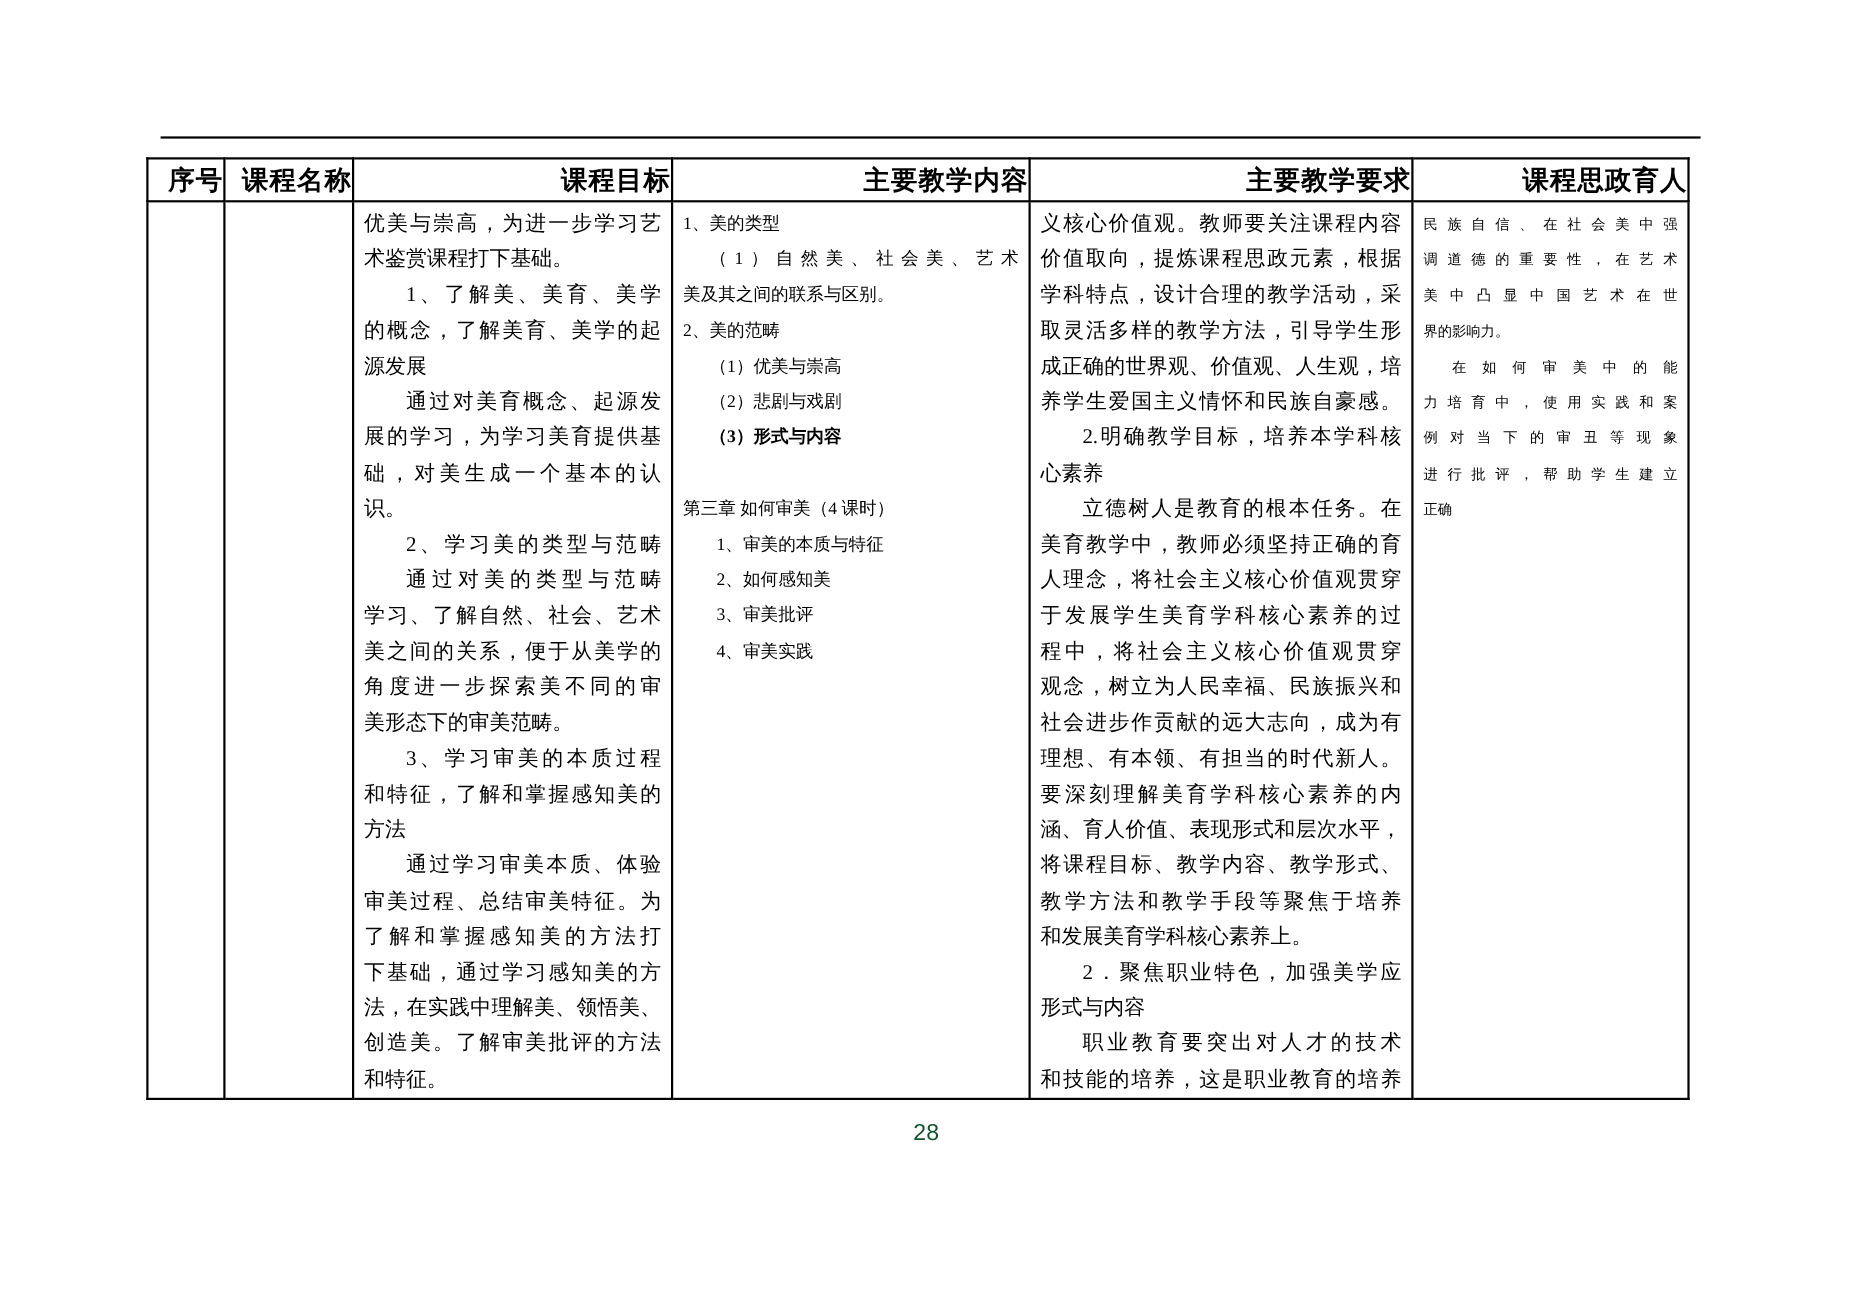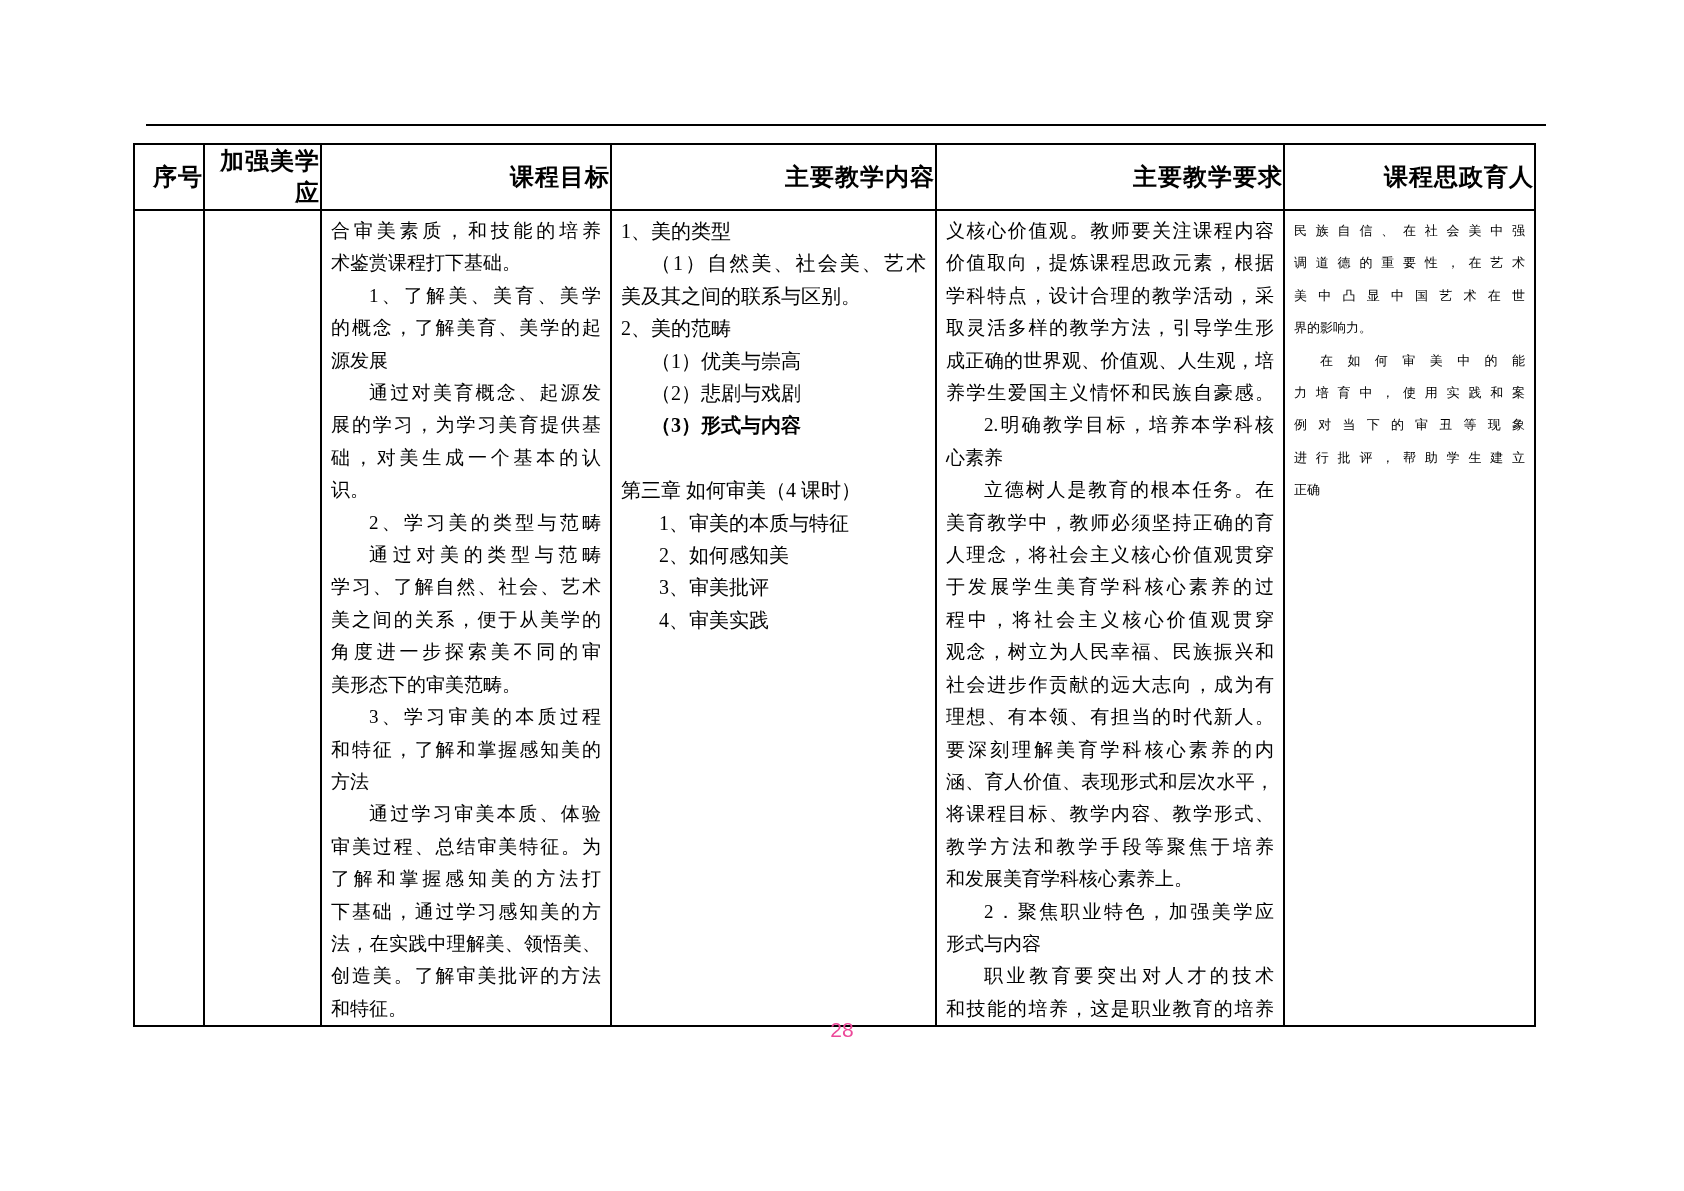"加强美学应" th { text: 加强美学应 -> 课程名称 }
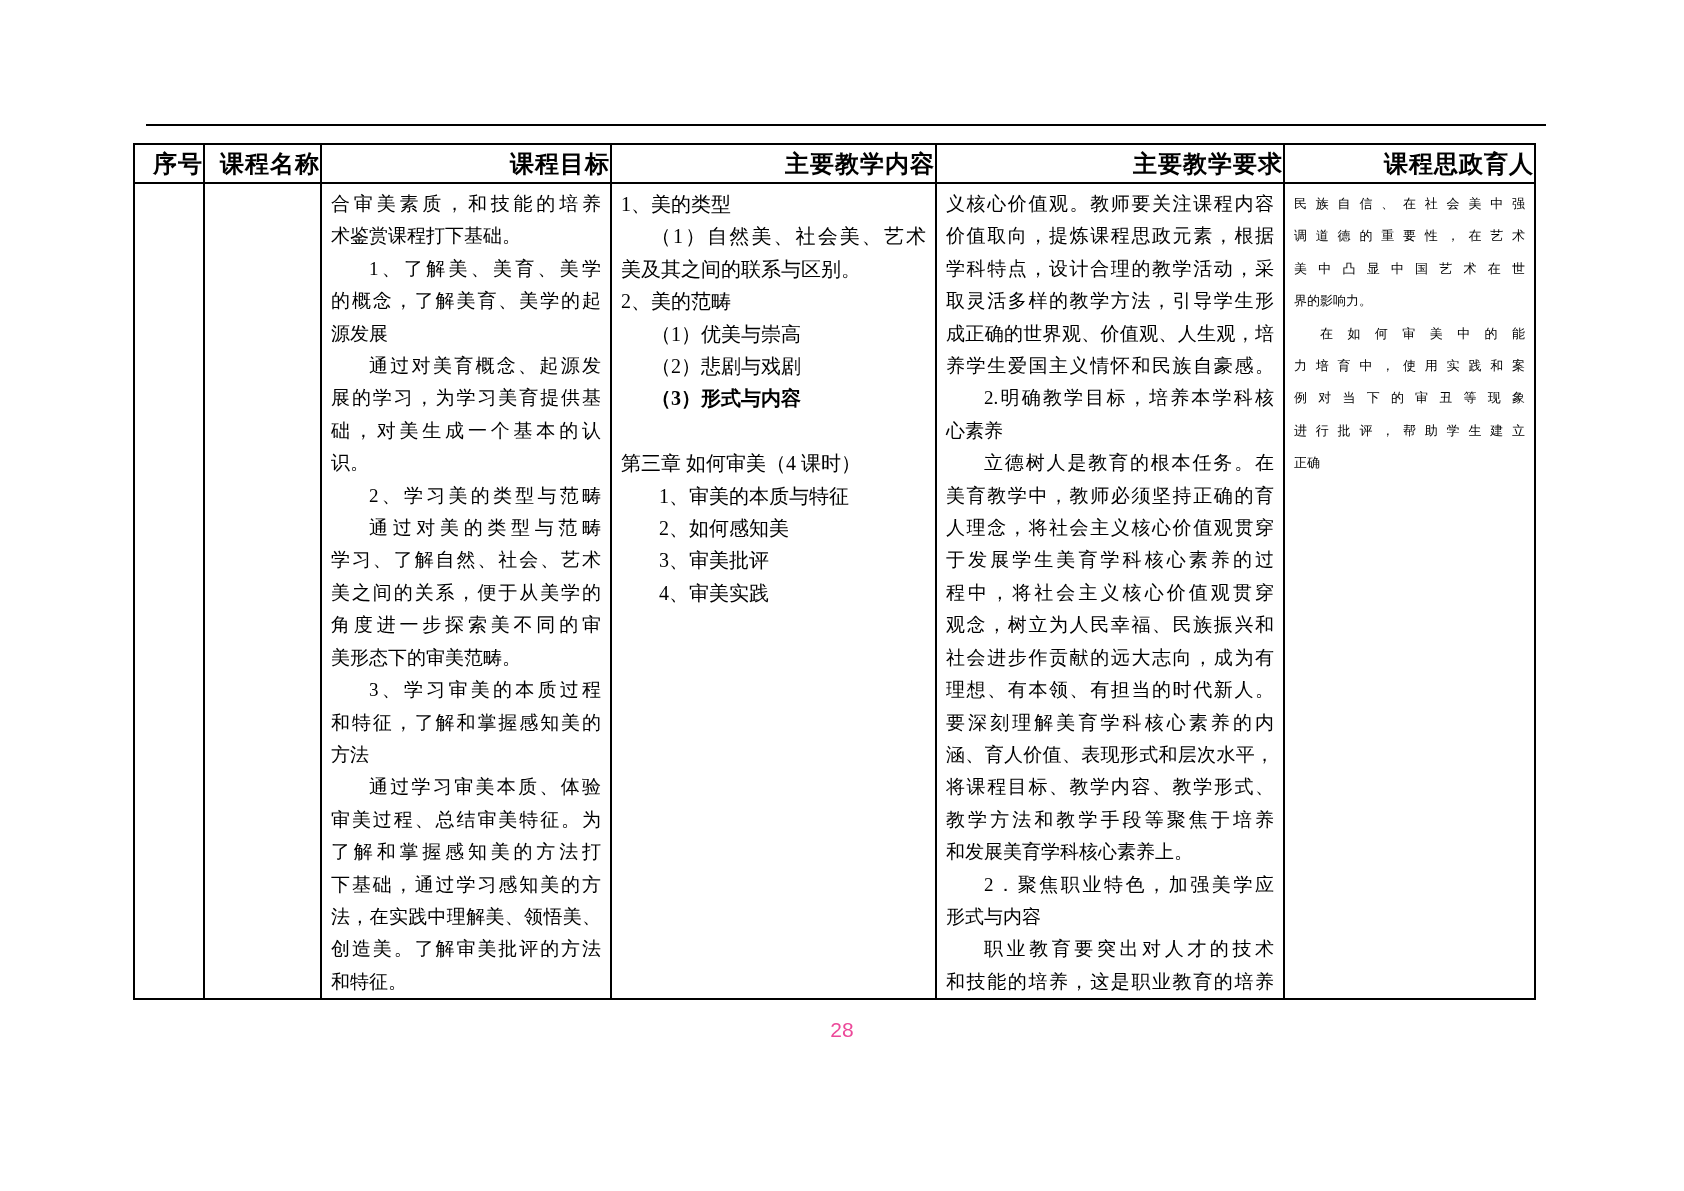"合审美素质，和技能的培养" div.line { text: 合审美素质，和技能的培养 -> 优美与崇高，为进一步学习艺 }
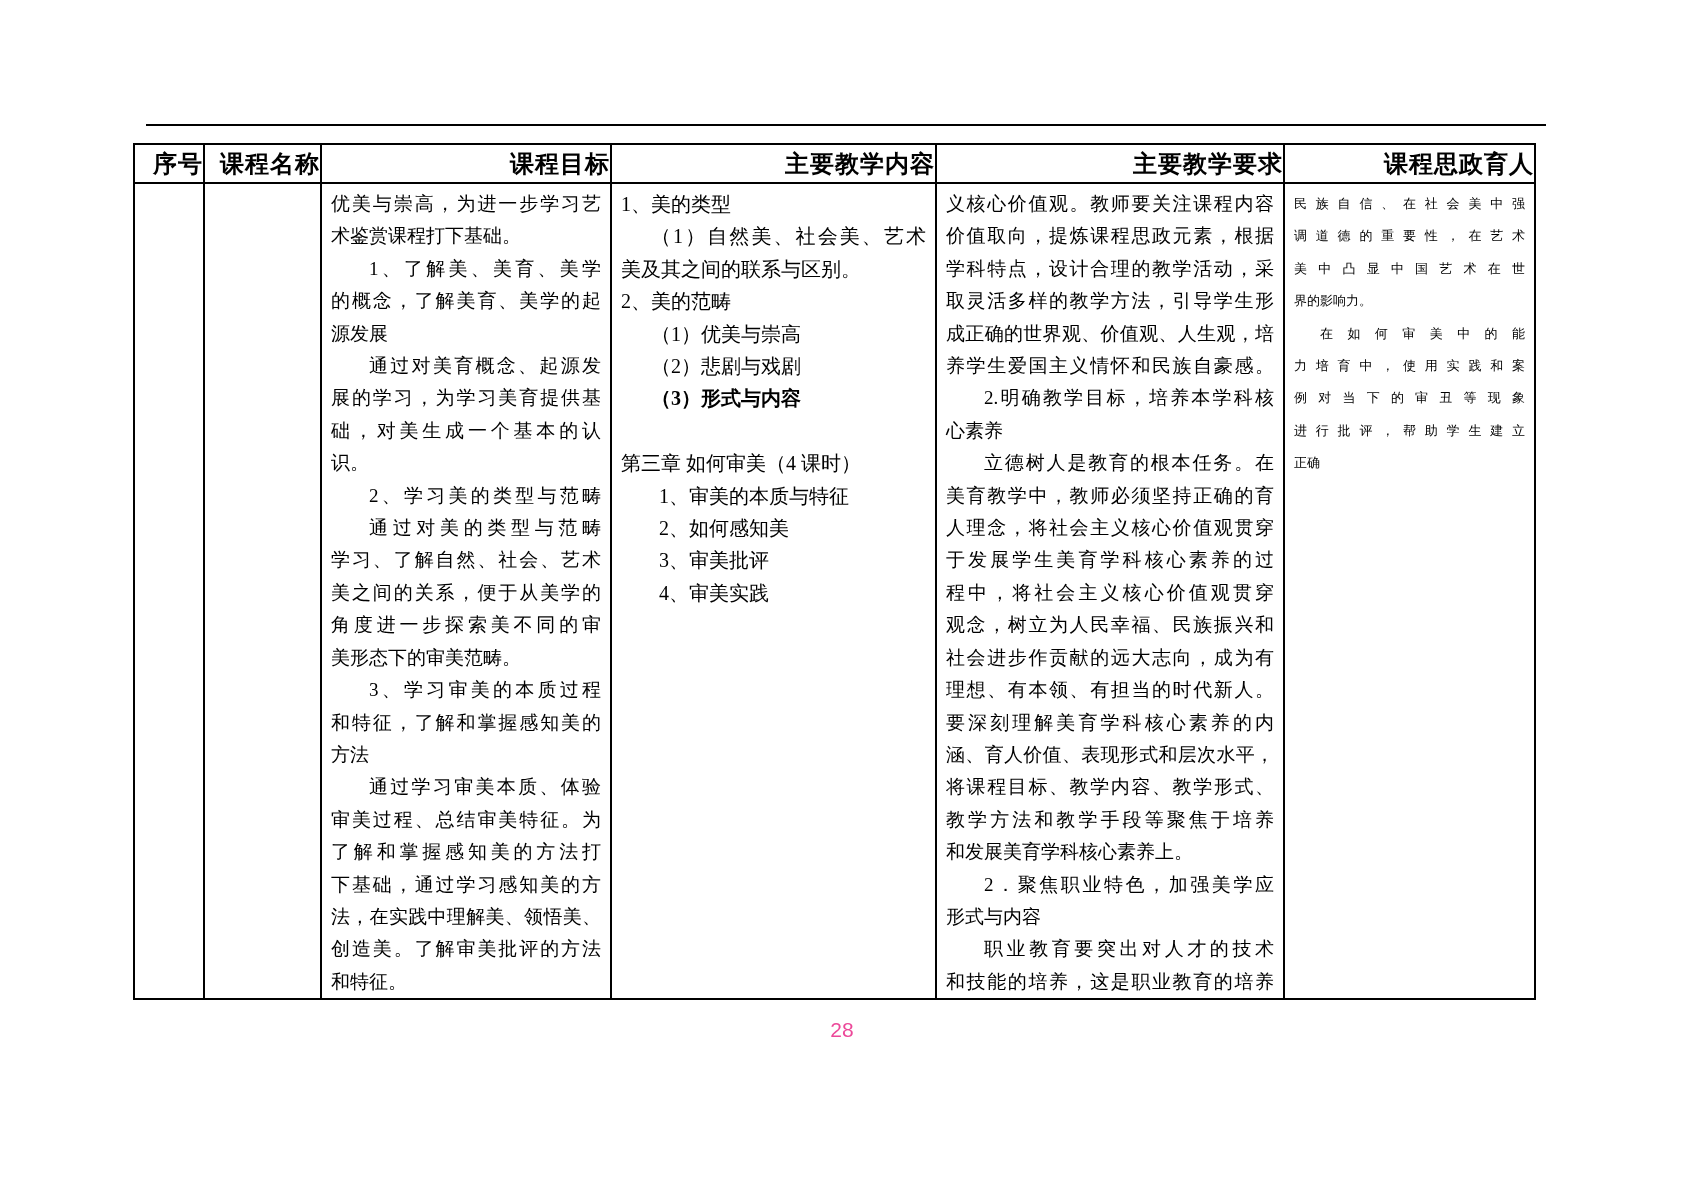"1、美的类型" .col-content .line { font-size: 20px -> 16px }
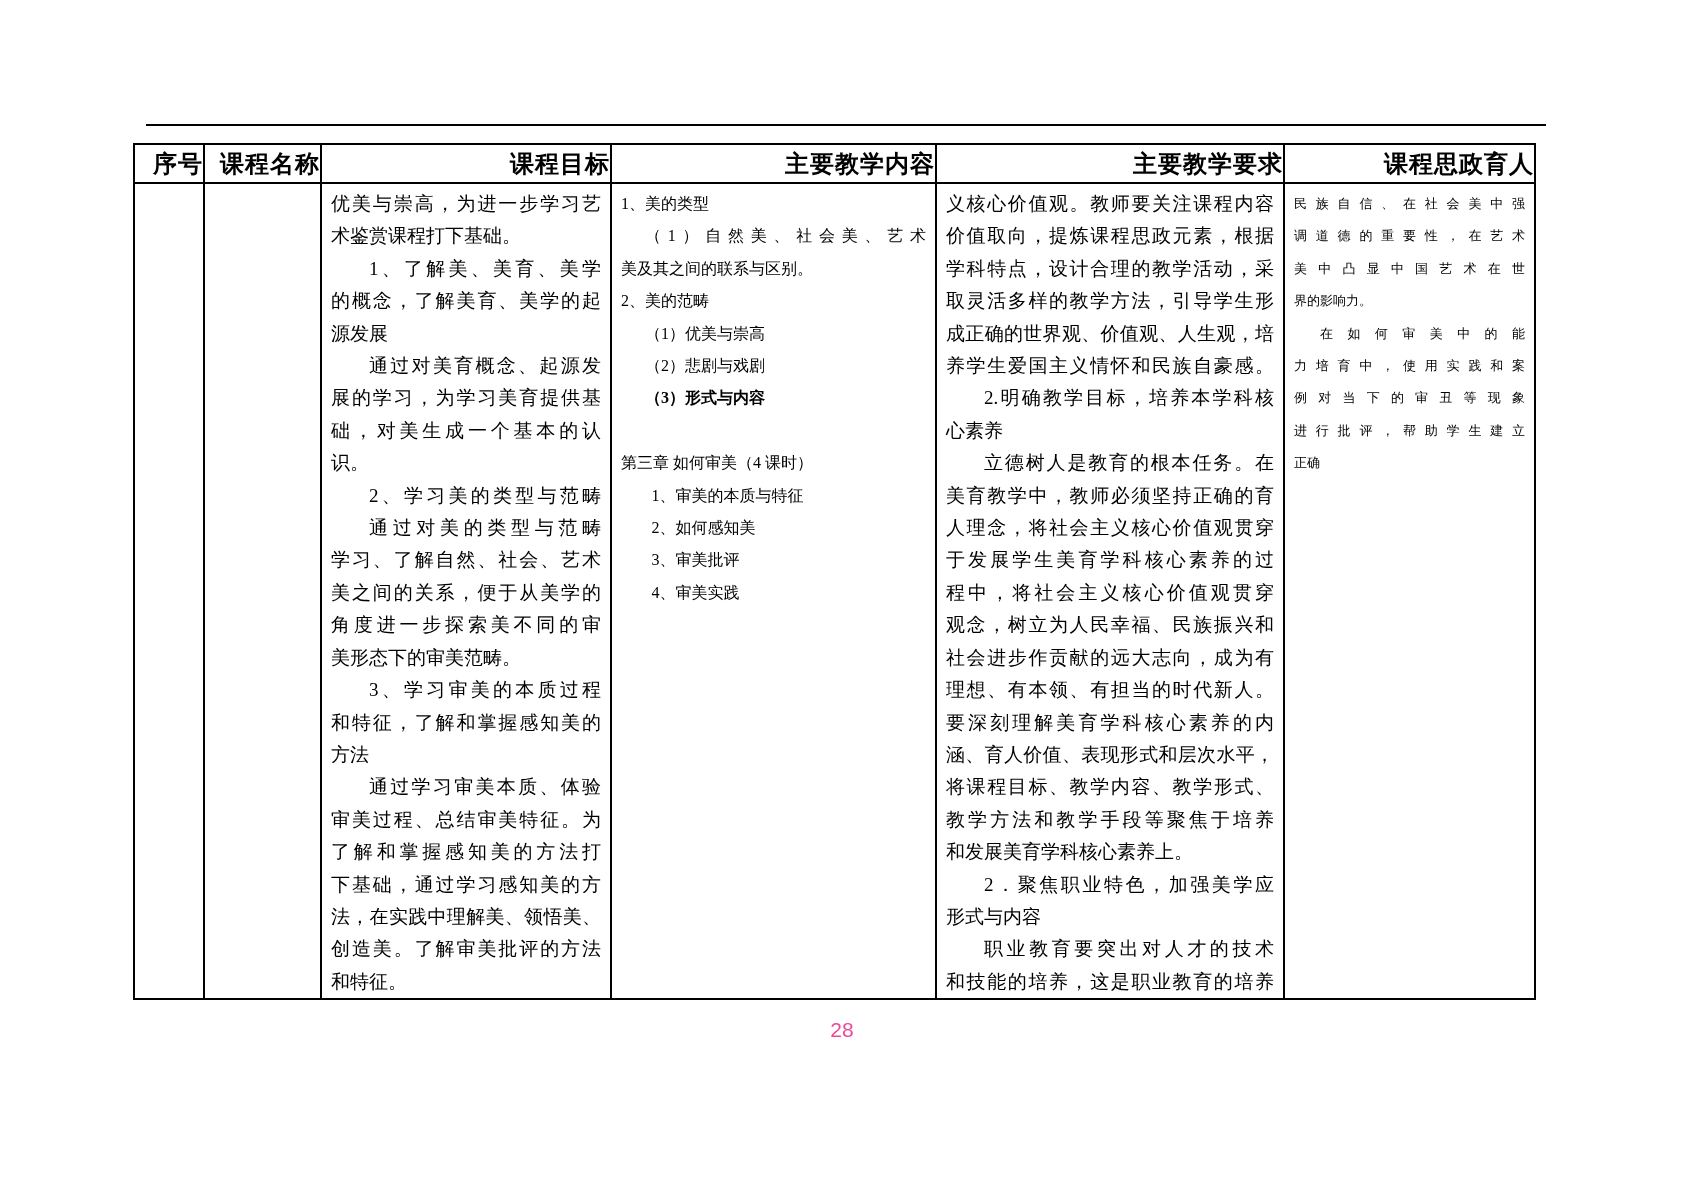"28" .page-number { color: #ec4899 -> #14532d }
